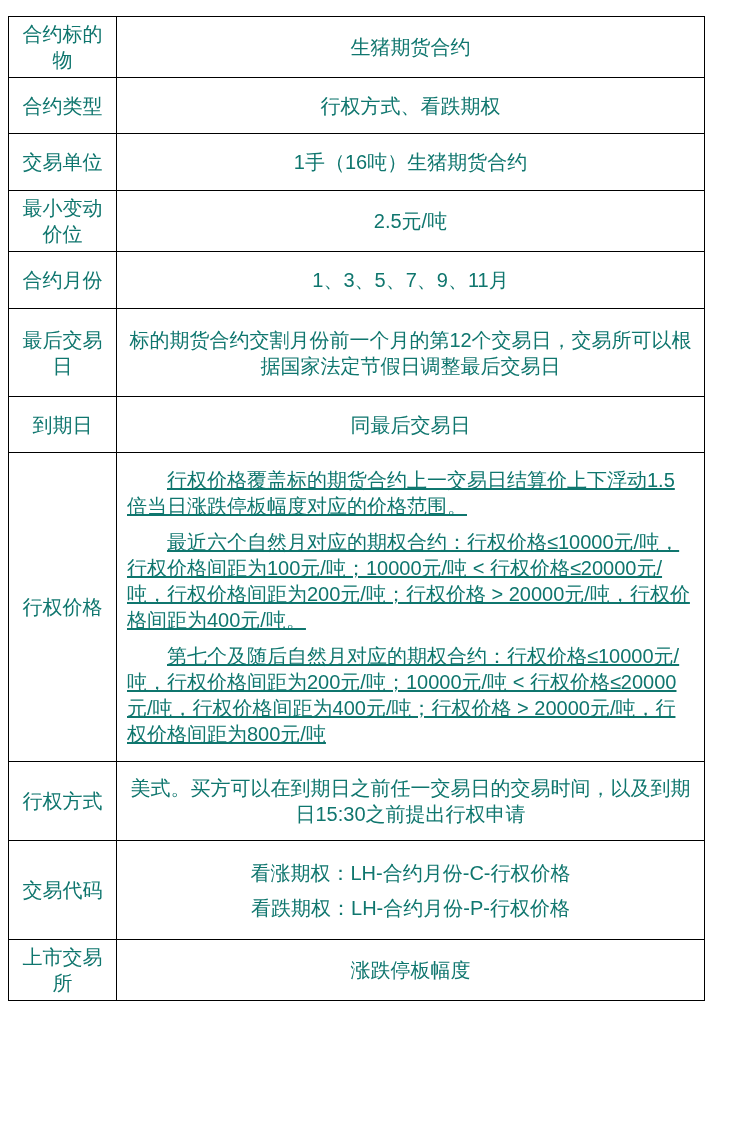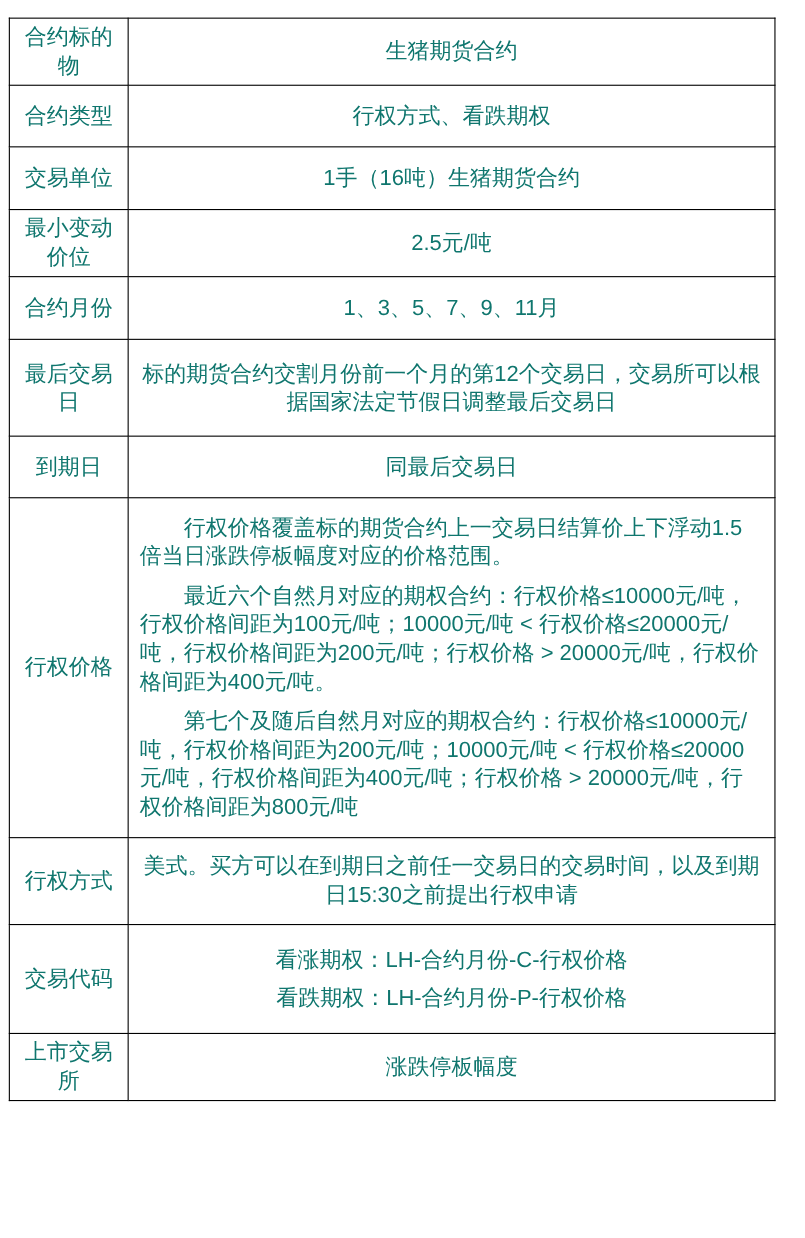"行权价格覆盖标的期货合约上一交易日结算价上下浮动1.5倍当日涨跌停板幅度对应的价" td.value-cell.align-left { text-decoration: none -> underline }
